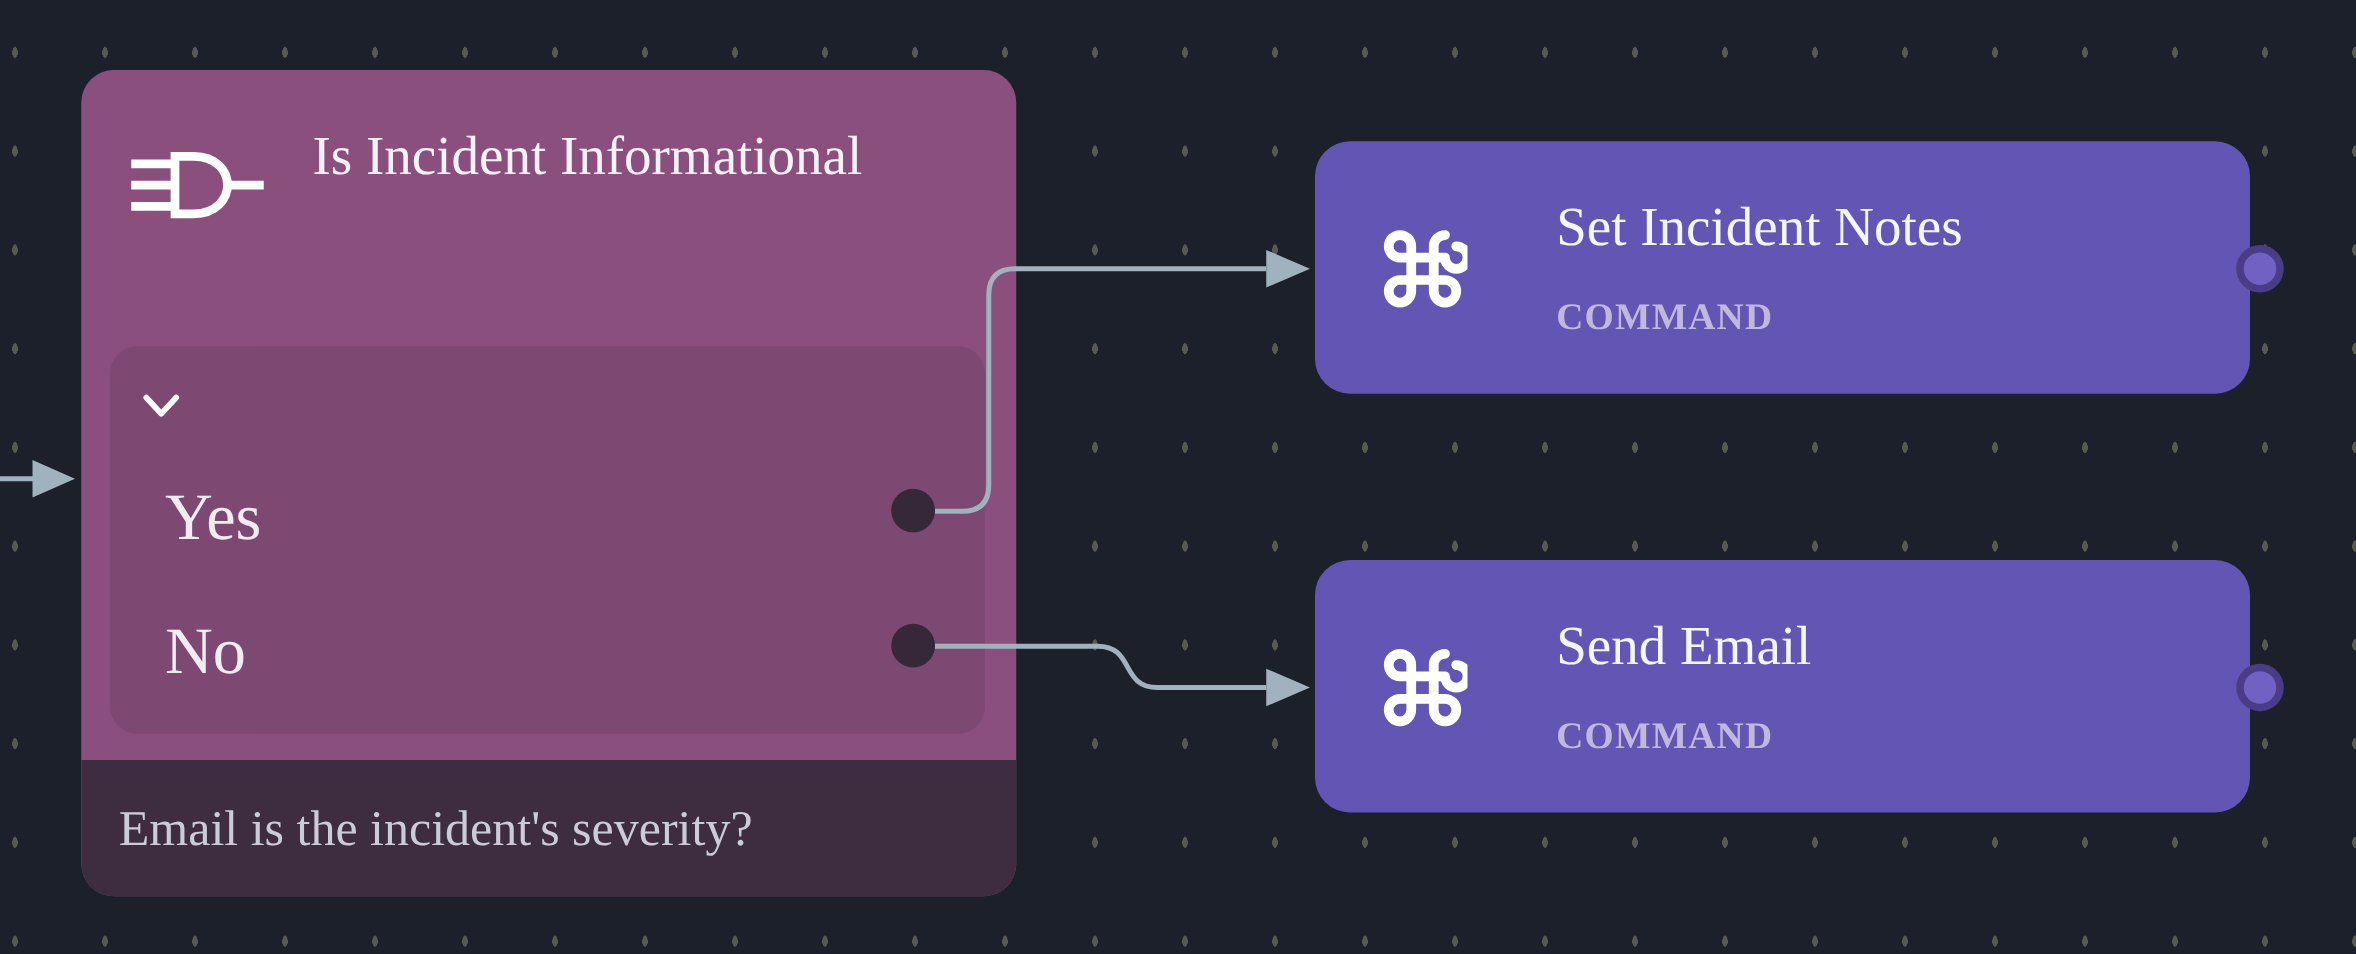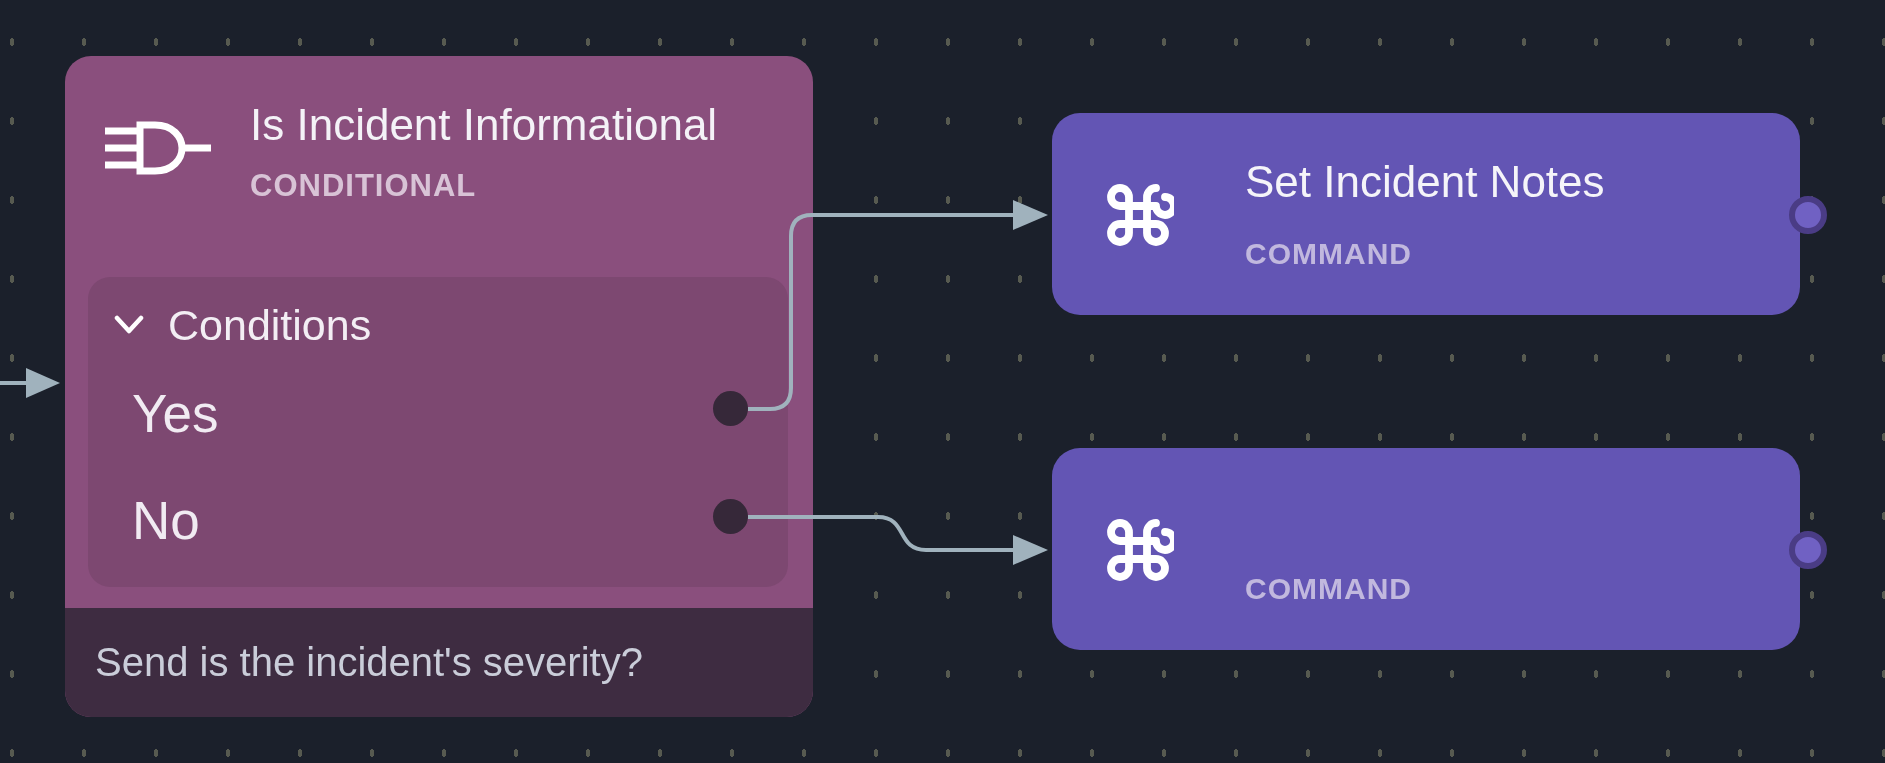"Is Incident Informational" .canvas { font-family: Liberation Sans, sans-serif -> Liberation Serif, serif }
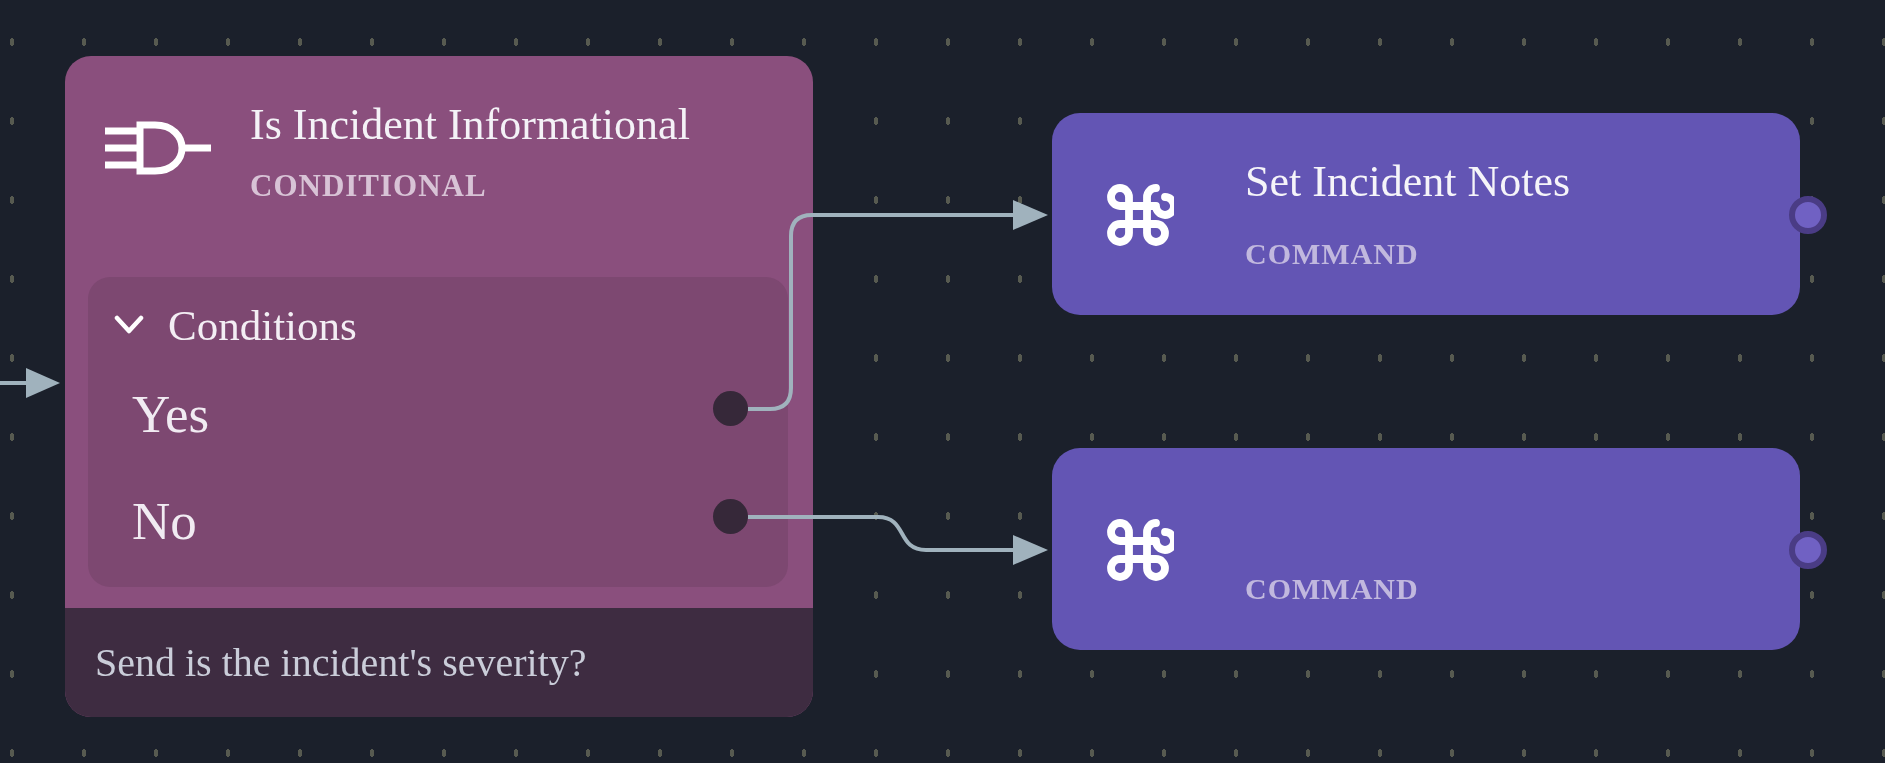"CONDITIONAL" div.cond-type { html: <div>CONDITIONAL</div> -> none }
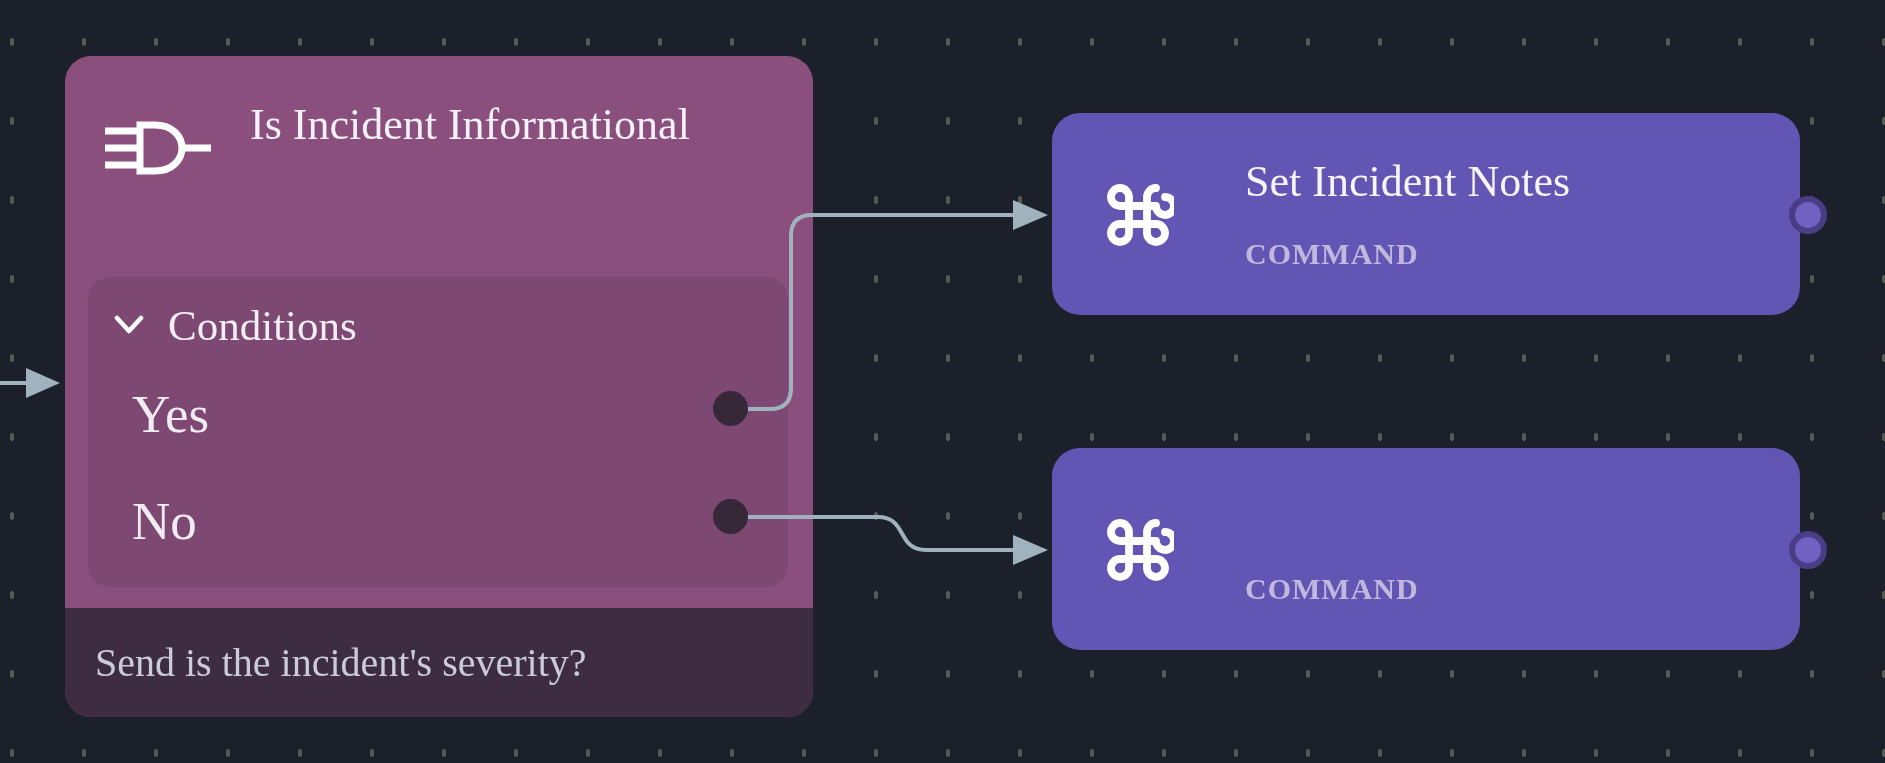"Conditions" div.panel-header-label { html: <div>Conditions</div> -> none }
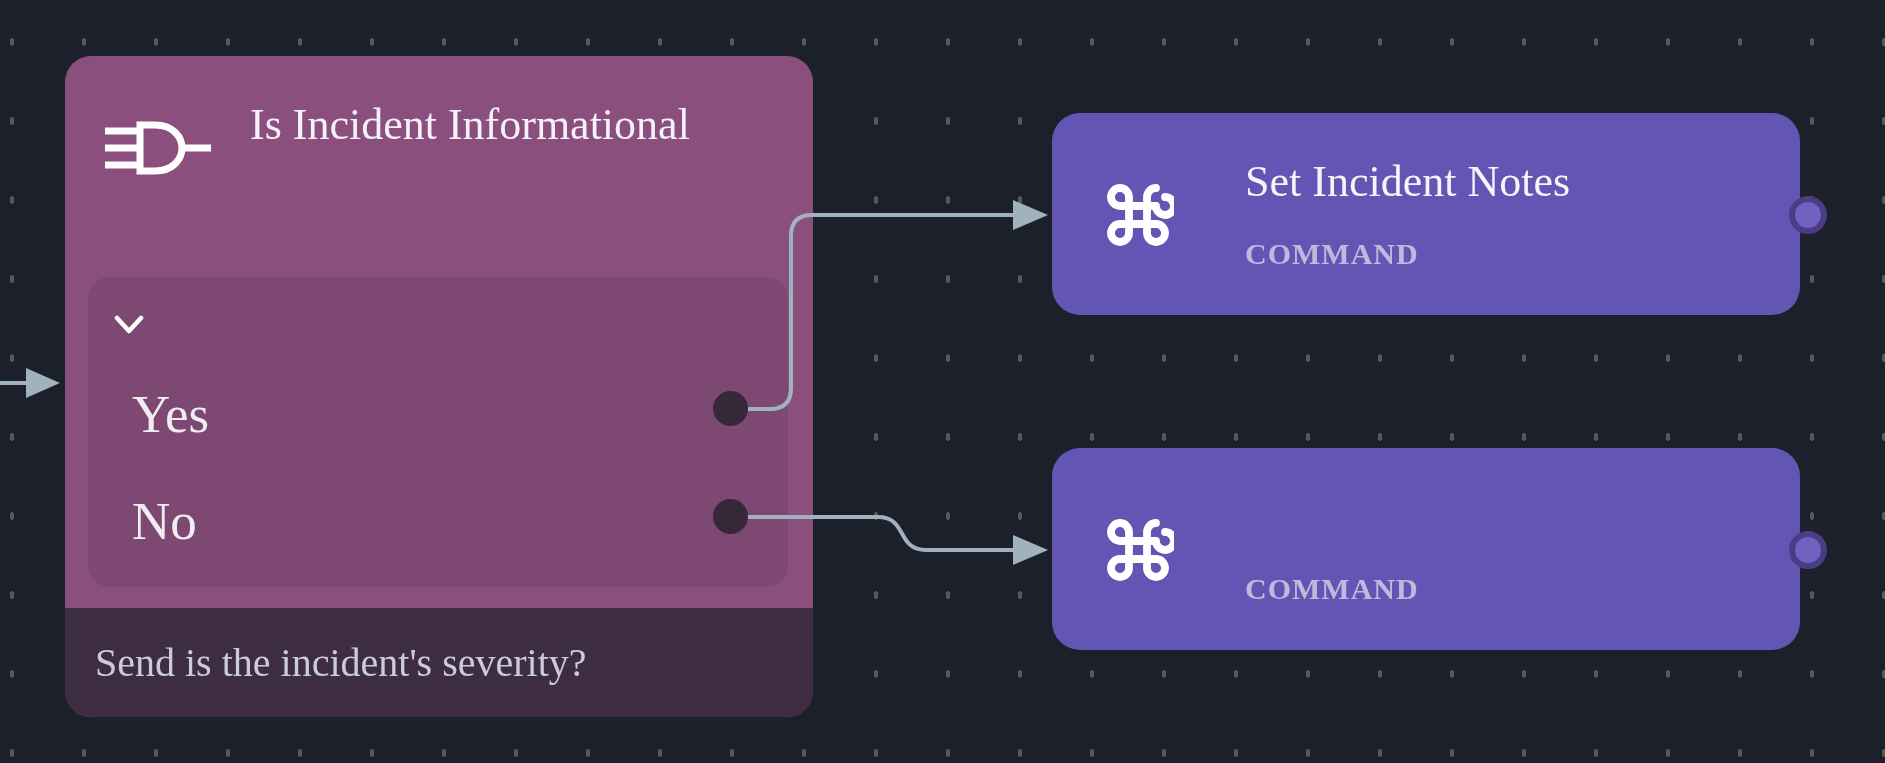"Send Email" div.cmd-title { html: none -> <div>Send Email</div> }
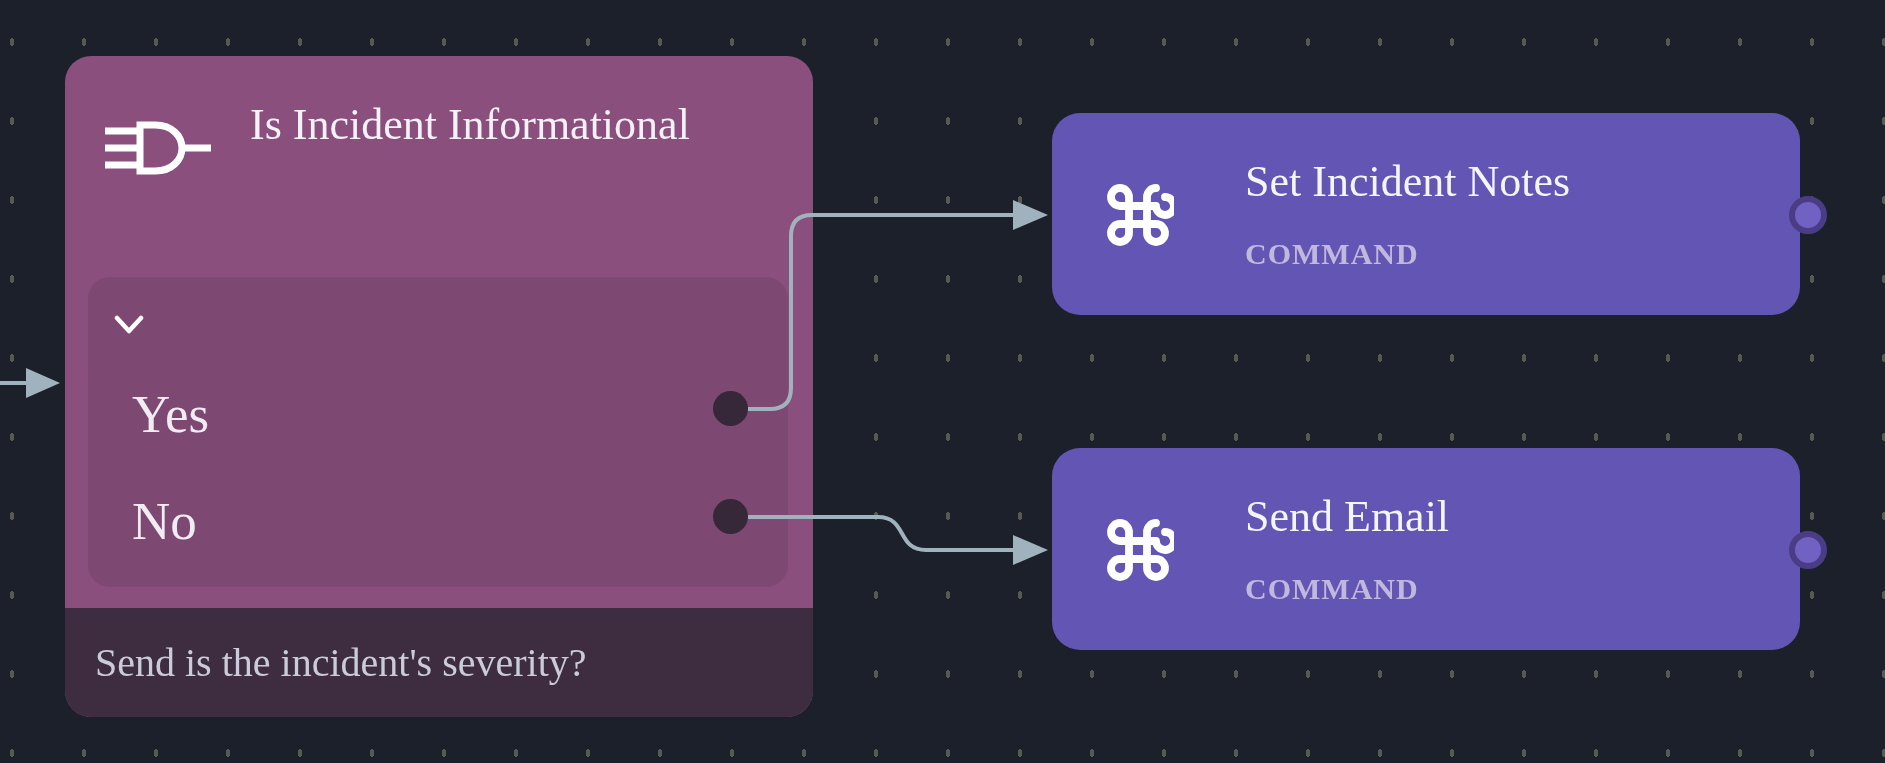"Send is the incident's severity?" span.cond-footer-text { text: Send -> Email }
